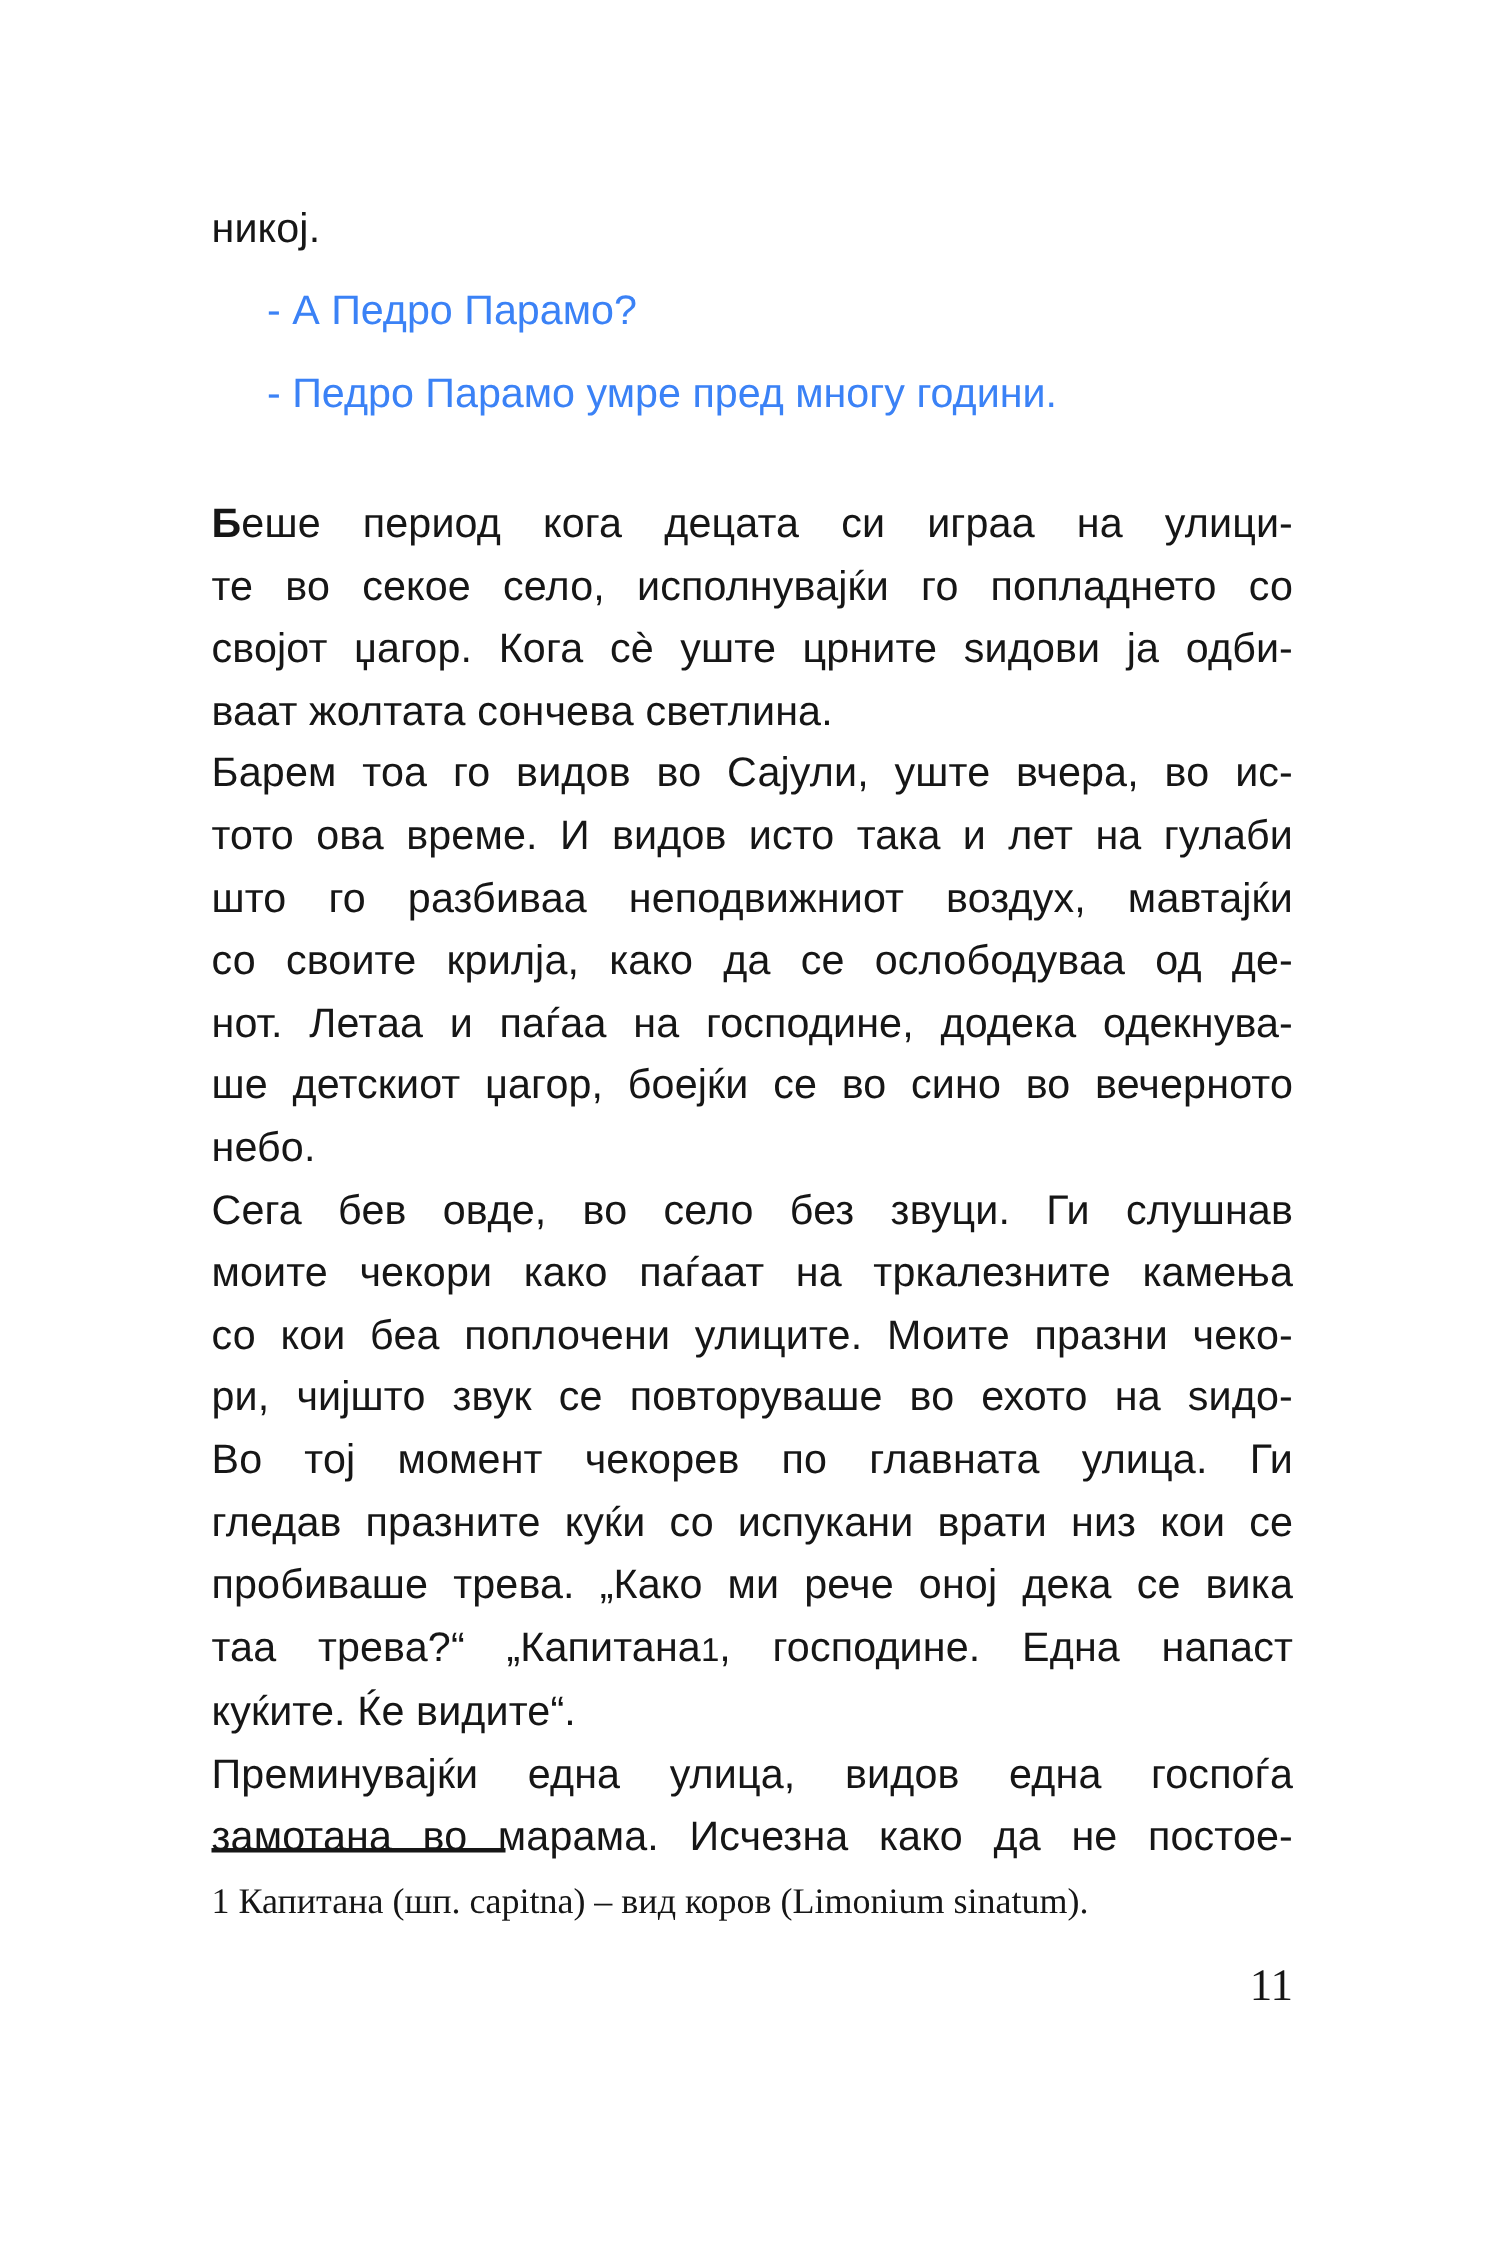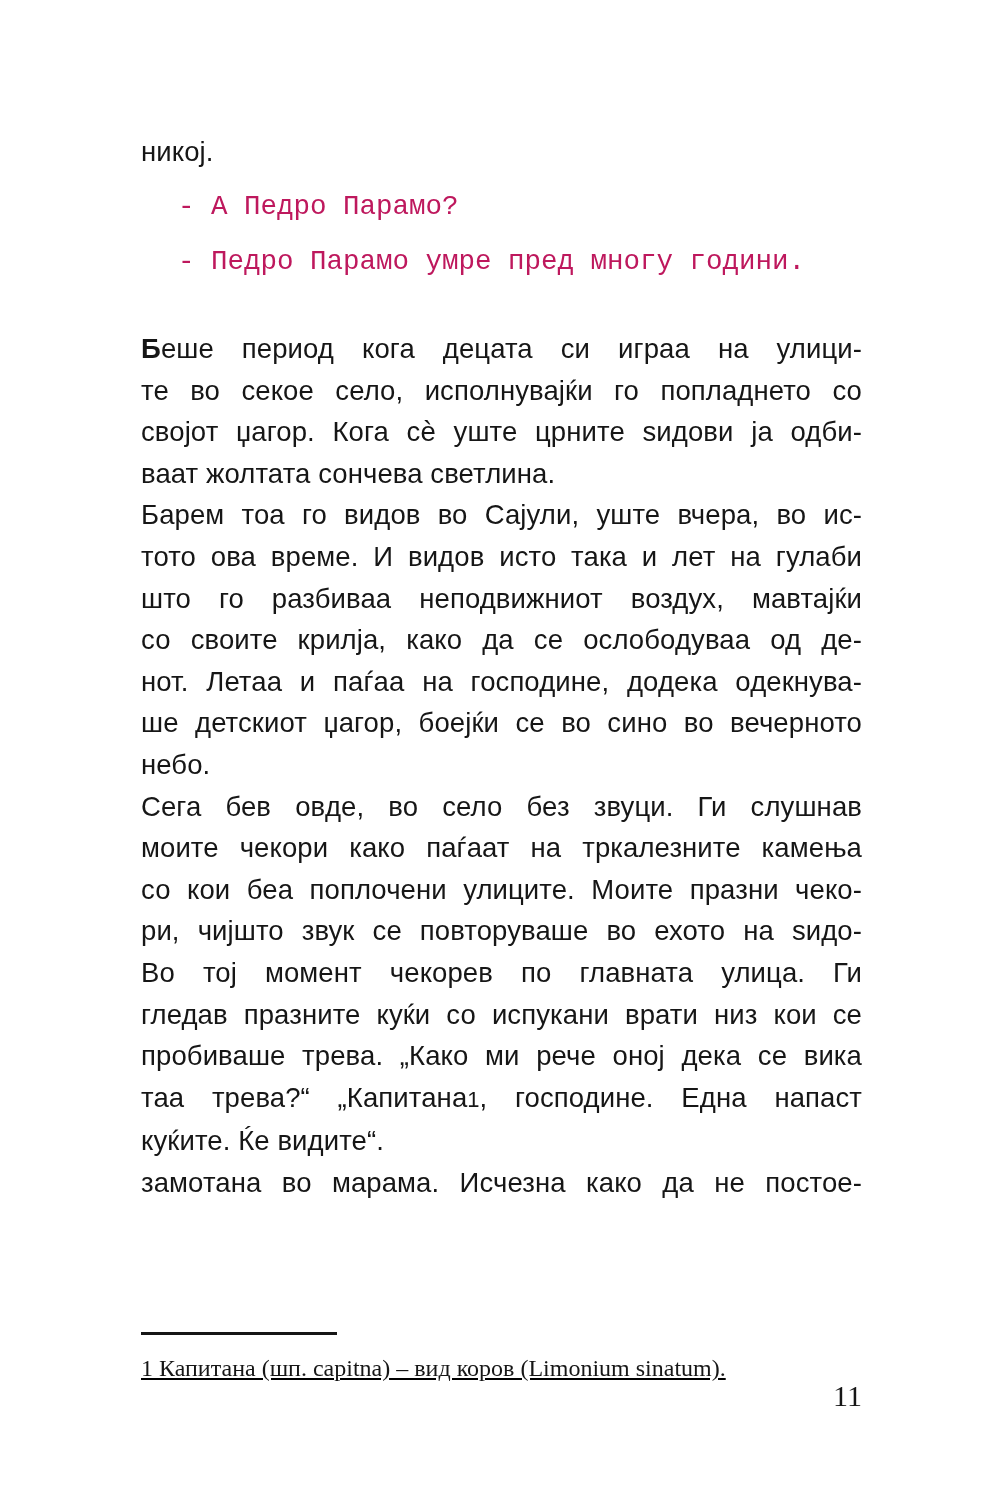"- А Педро Парамо?" .dialogue-line { color: #be185d -> #3b82f6; font-family: Liberation Mono, monospace -> Liberation Sans, sans-serif }
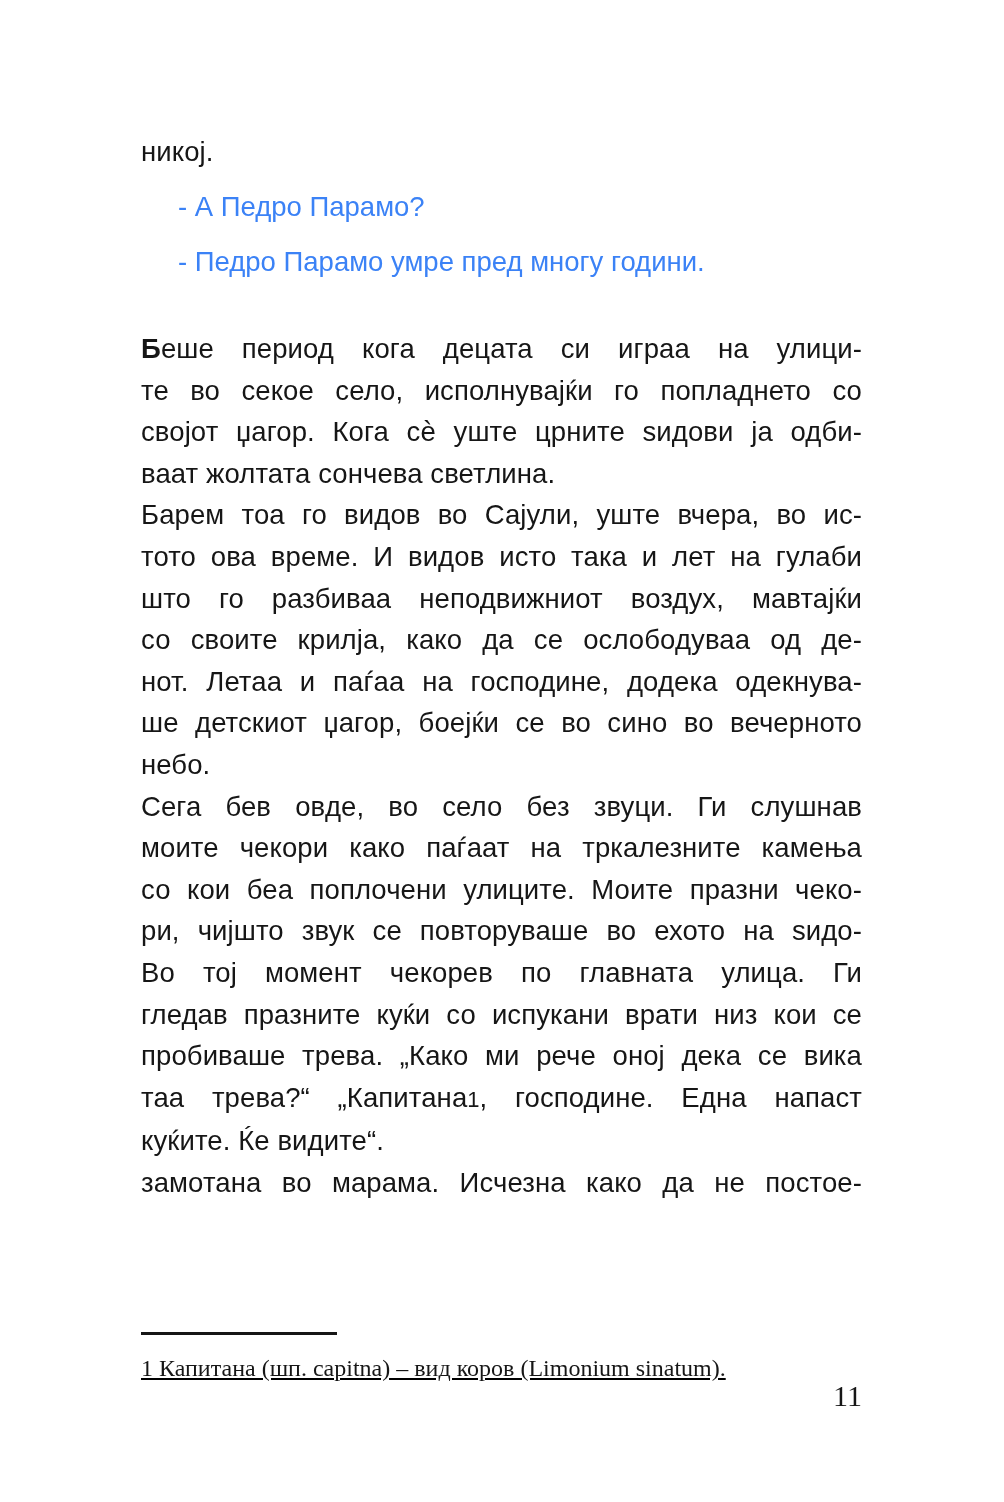"Преминувајќи една улица, видов една" span.line { html: none -> <span>Преминувајќи една улица, видов една госпоѓа</span> }
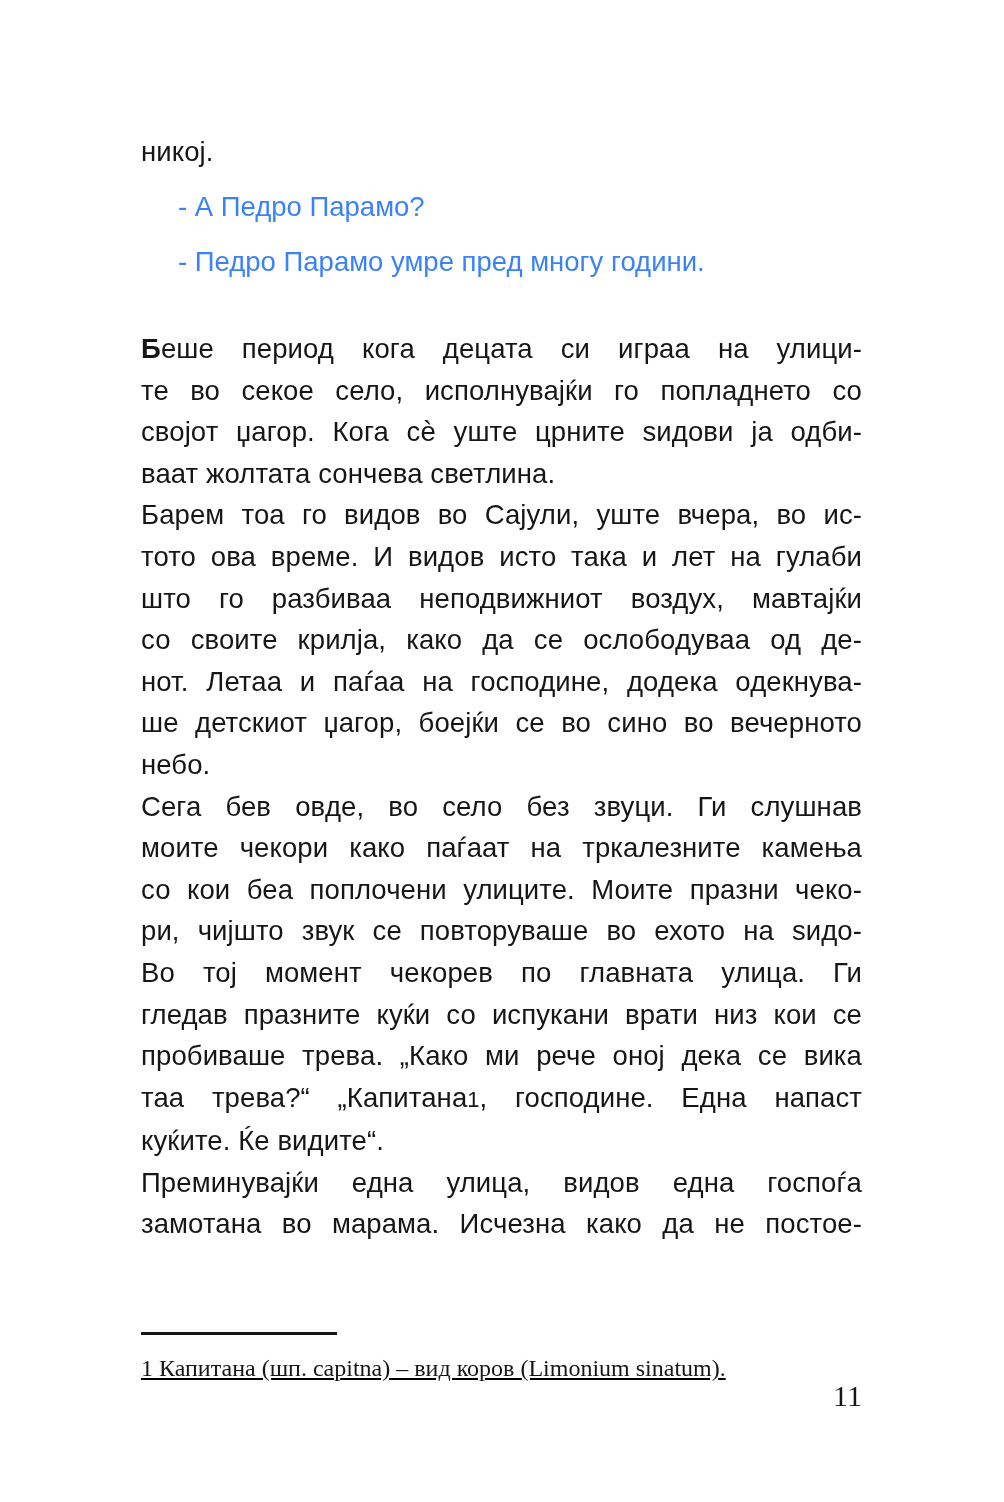"1 Капитана (шп. capitna) –" #footnote-area { text-decoration: underline -> none; top: 1332px -> 1232px }
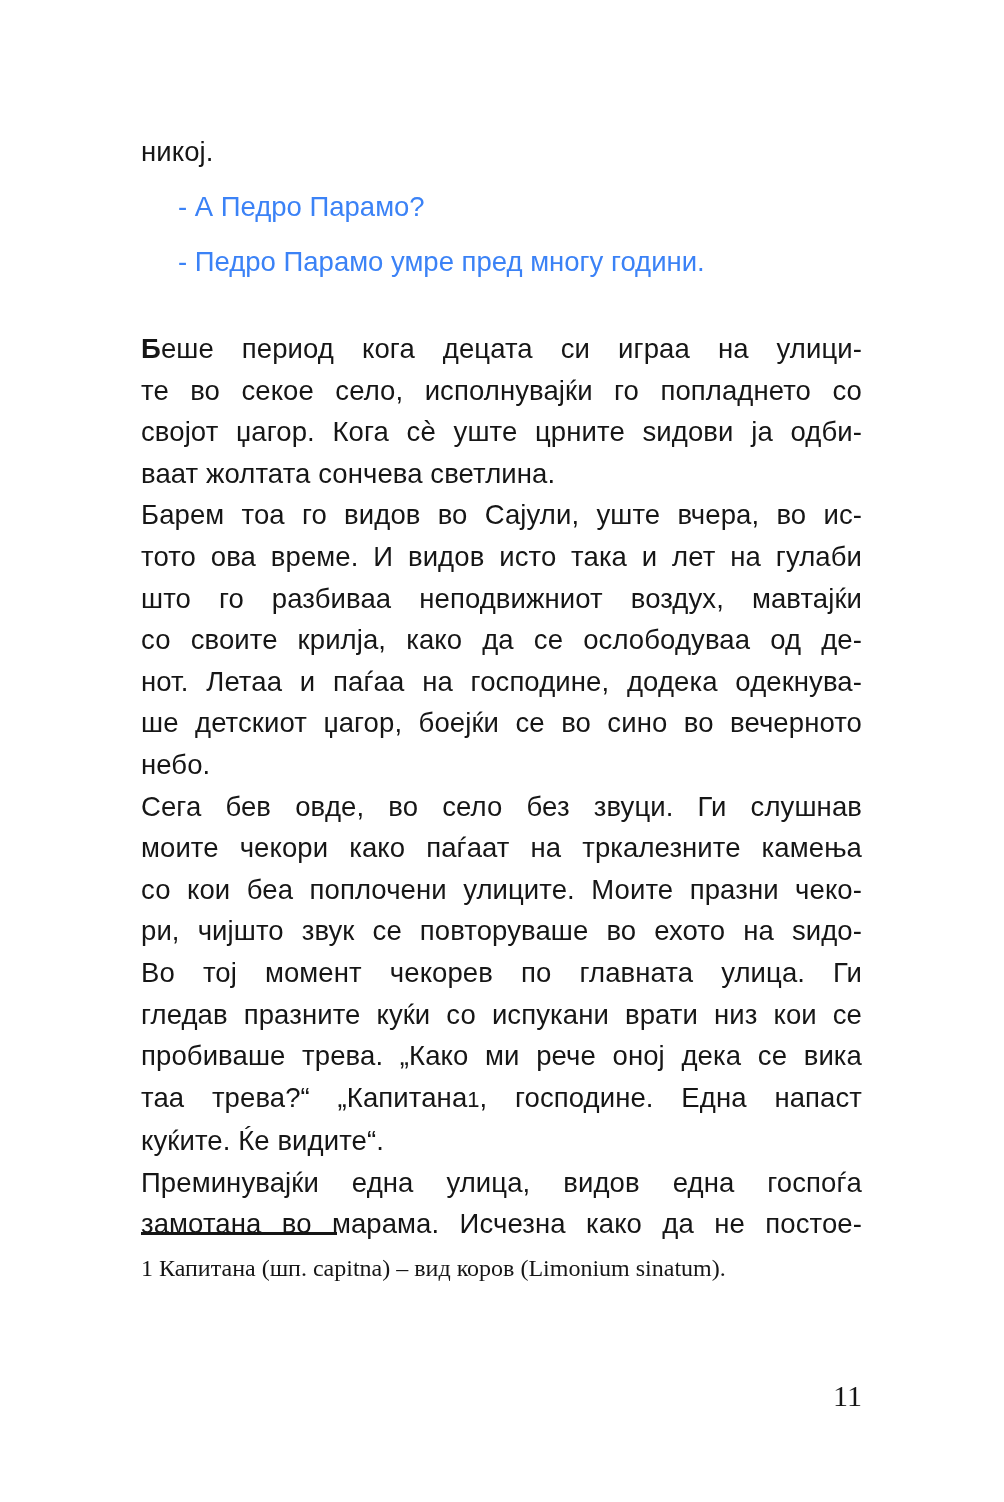"11" #page-number { top: 1379px -> 1307px }
